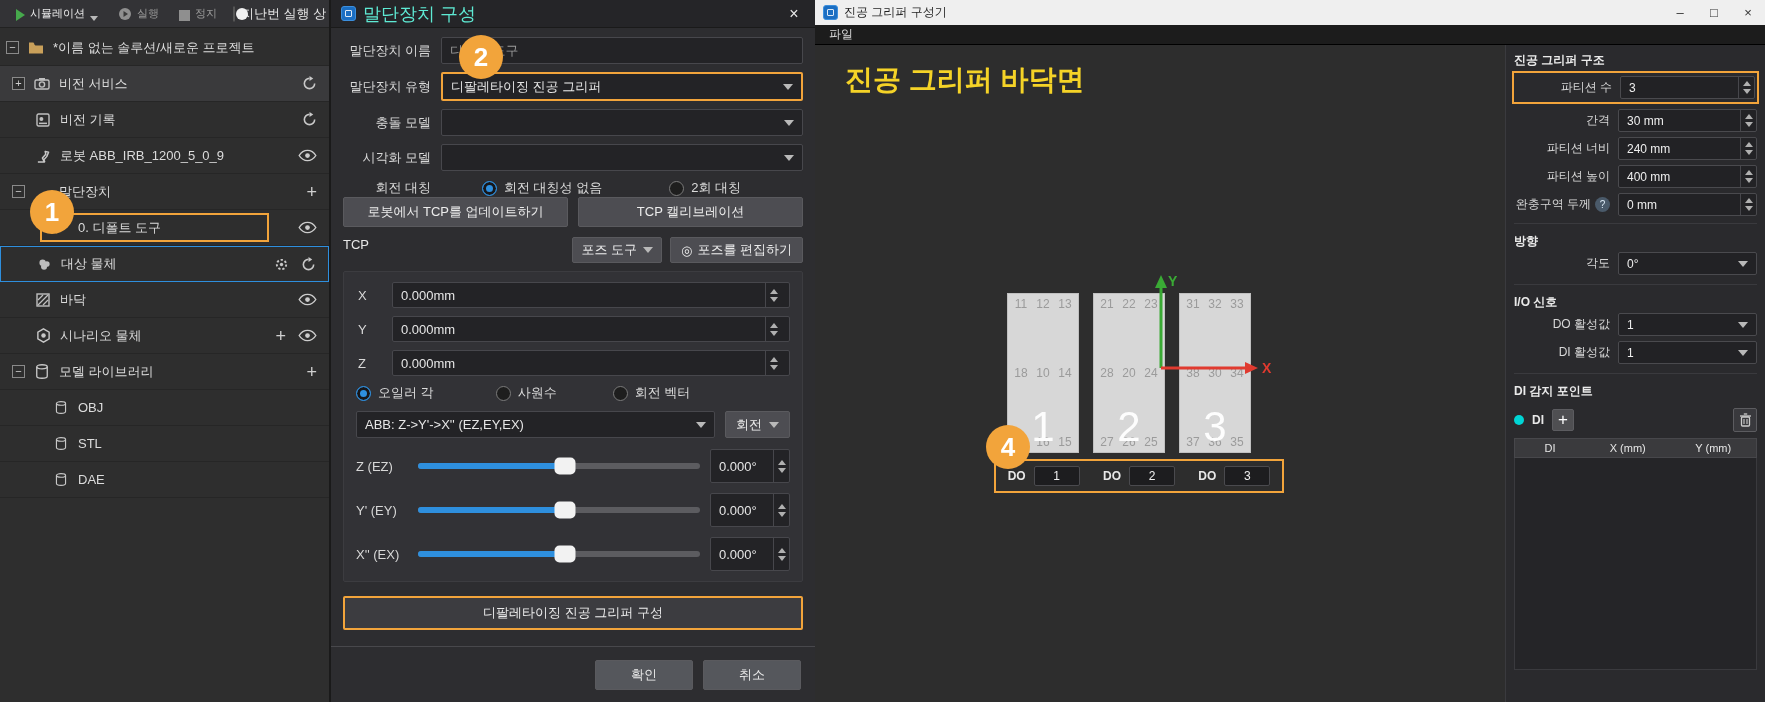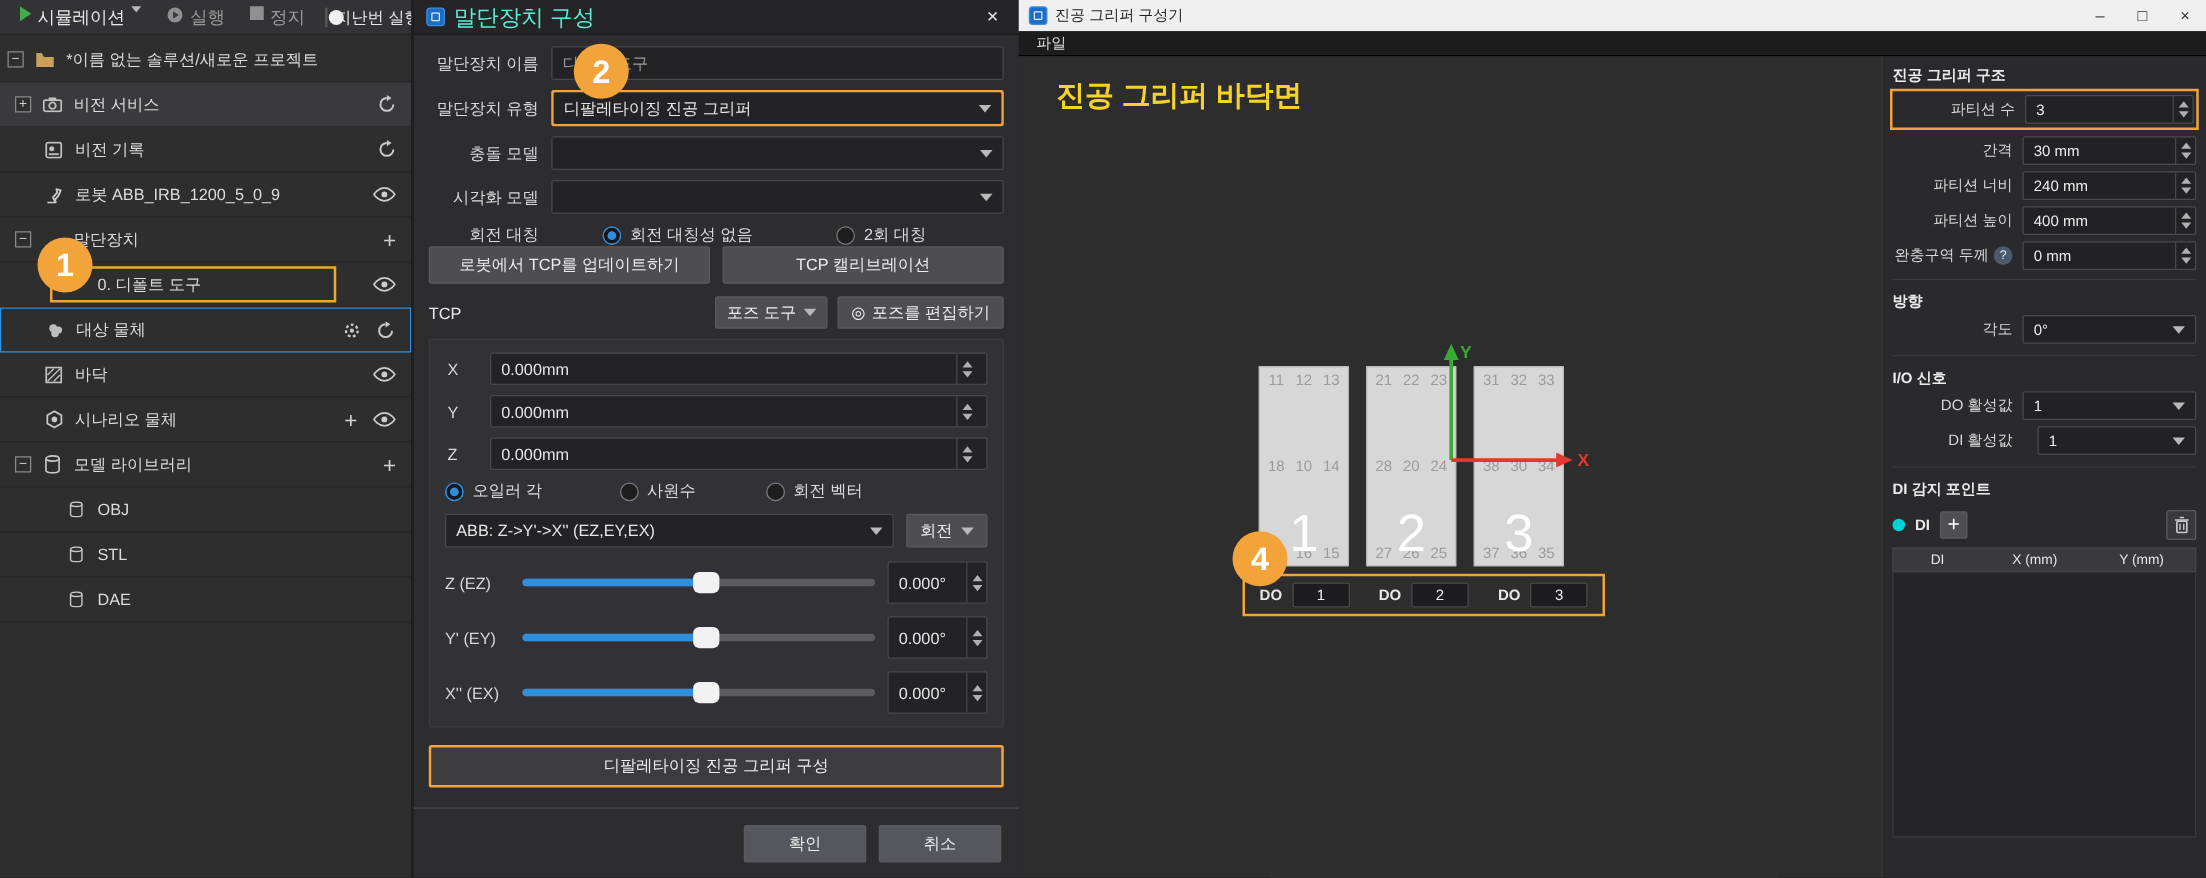"시뮬레이션" .titem { align-items: flex-start -> flex-end; font-size: 14px -> 11px }
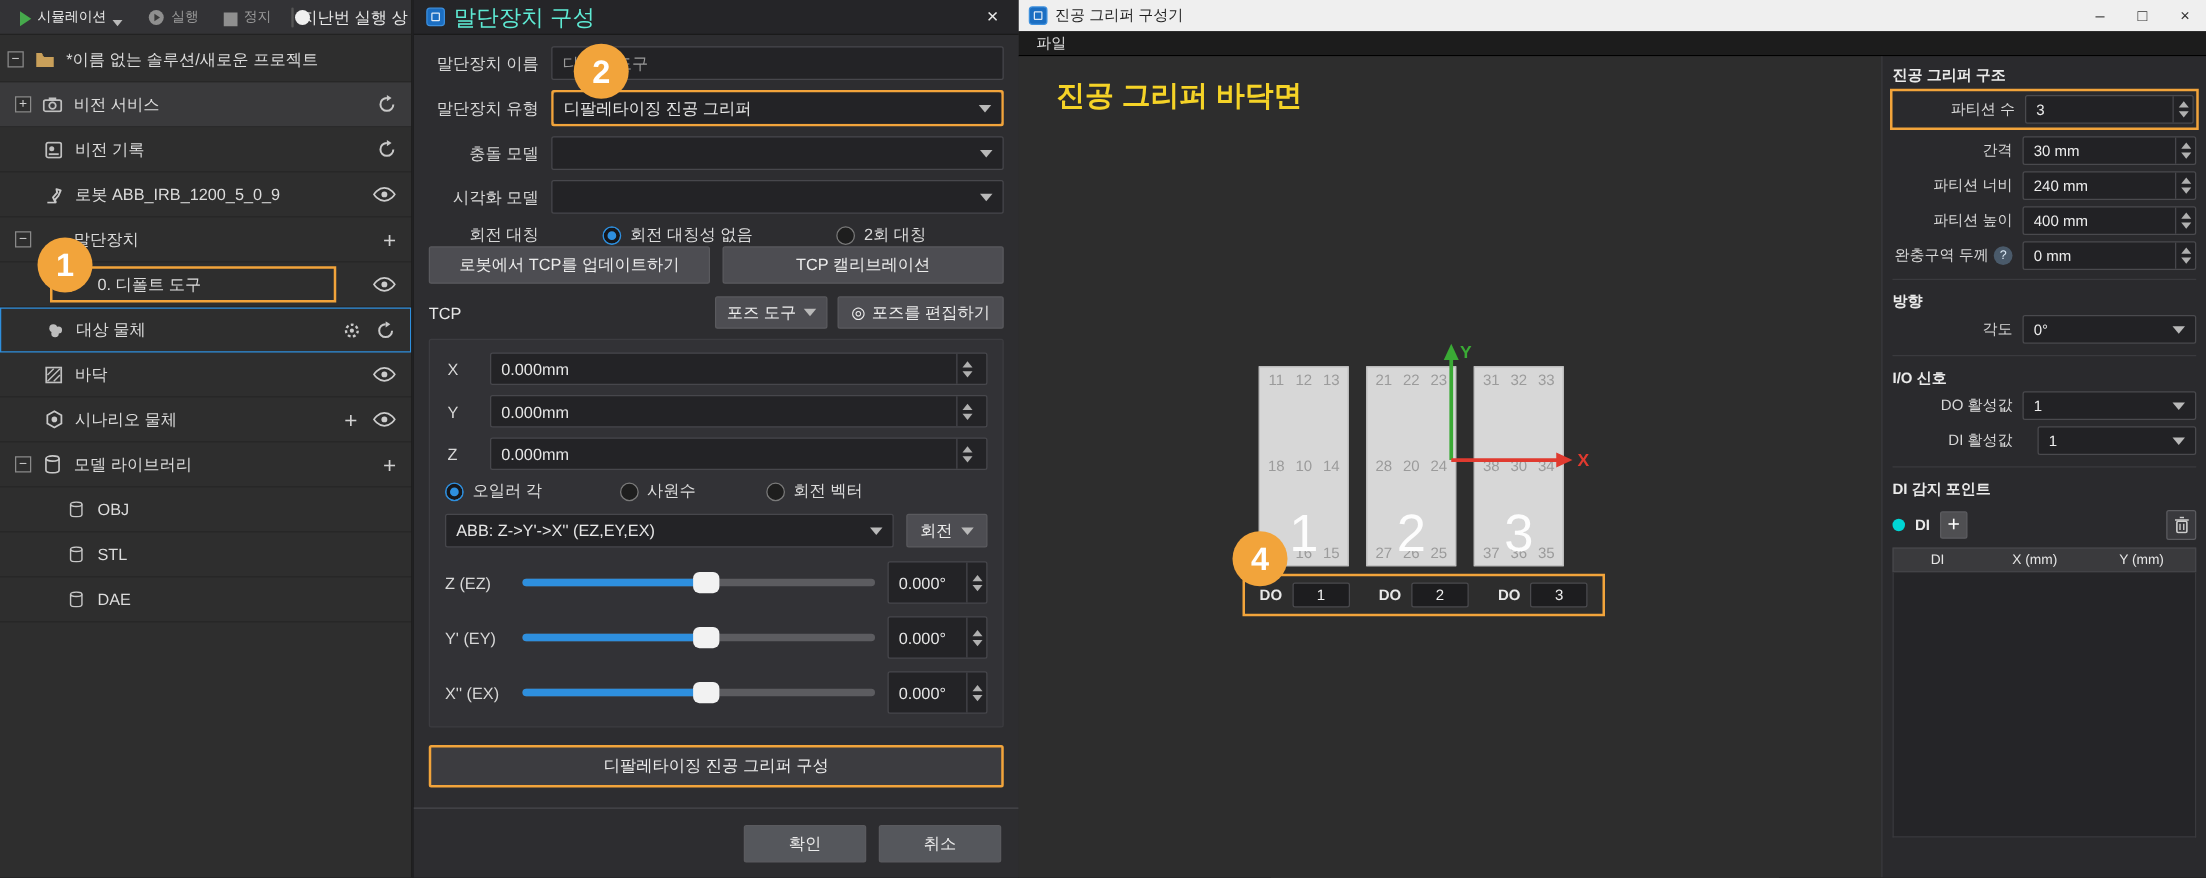"진공 그리퍼 바닥면" .cv-title { font-size: 23px -> 28px }
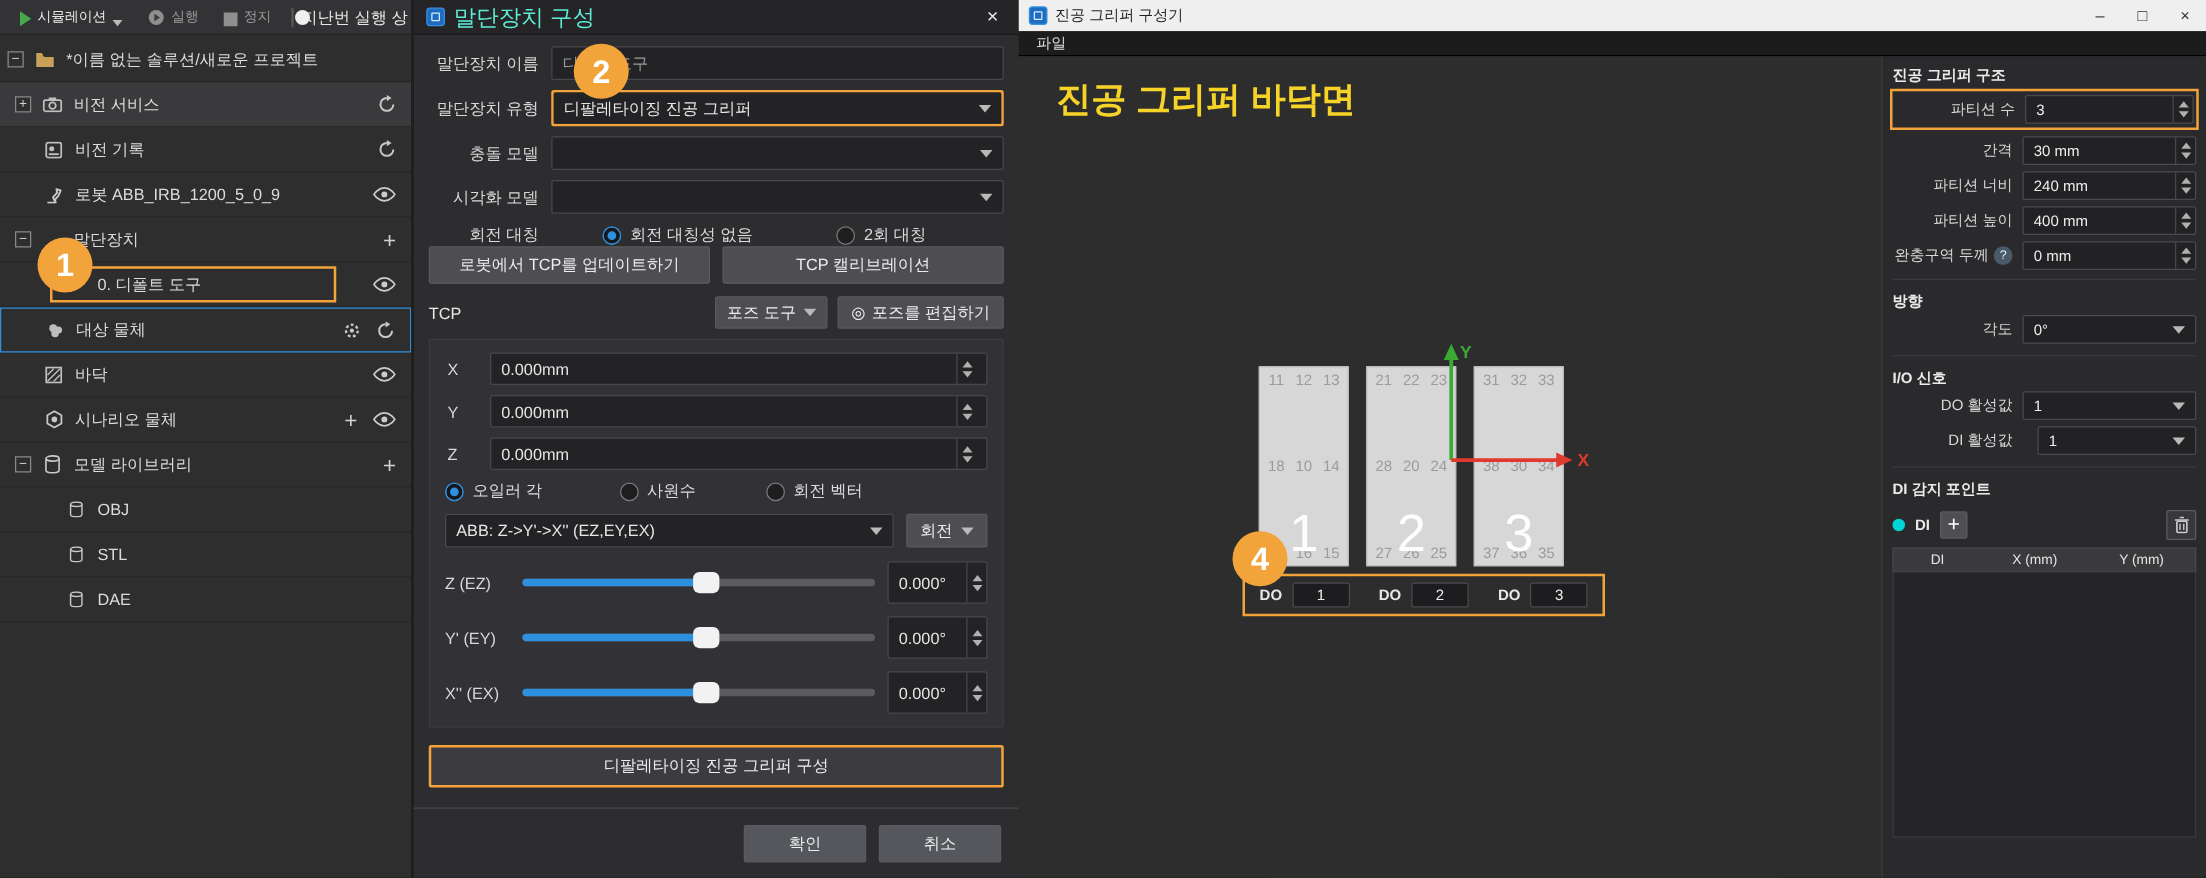"TCP" .tcphead { align-items: center -> flex-start }
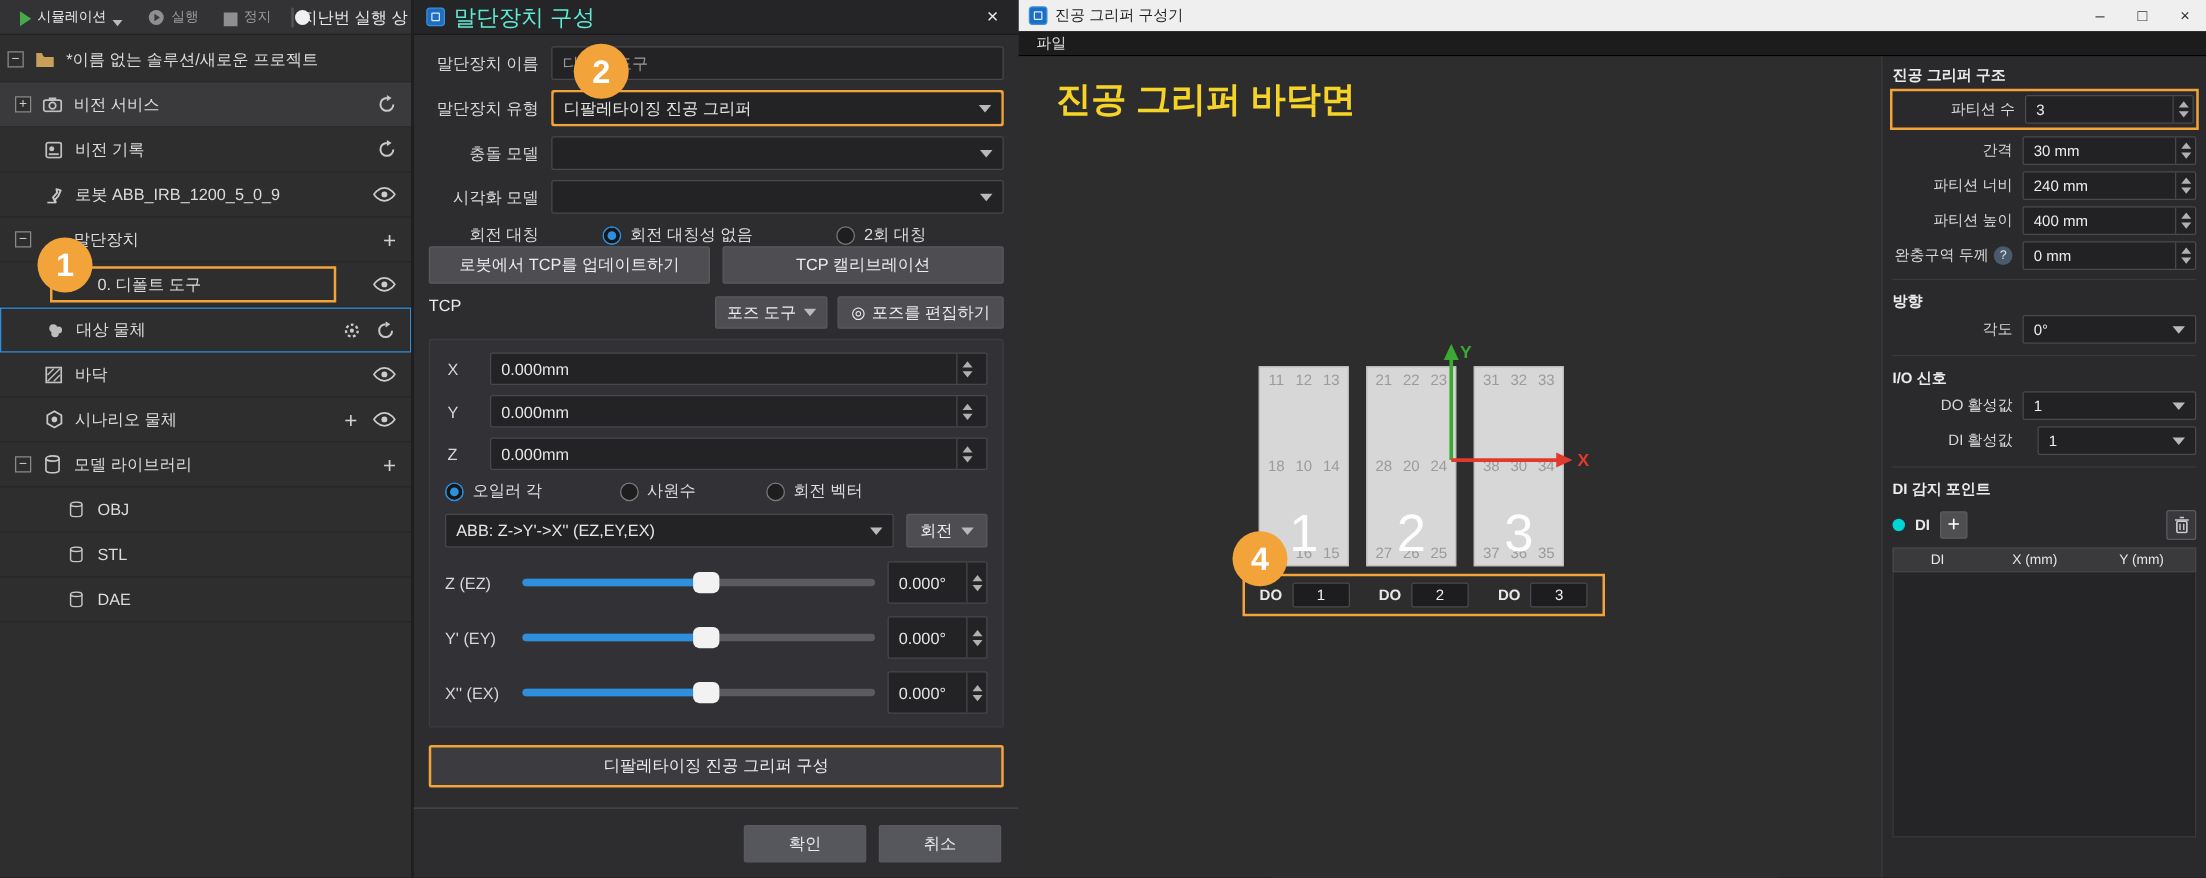"DI 활성값" div.srow { gap: 12px -> none }
